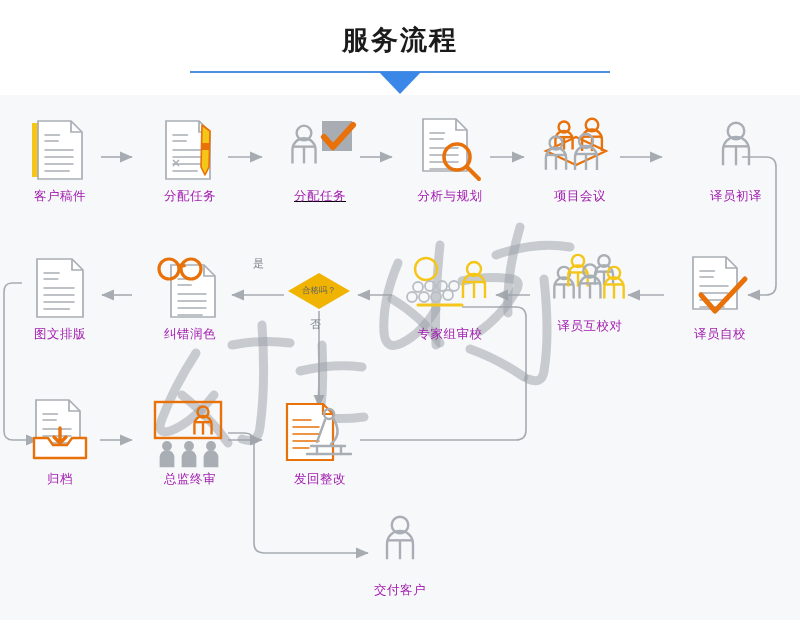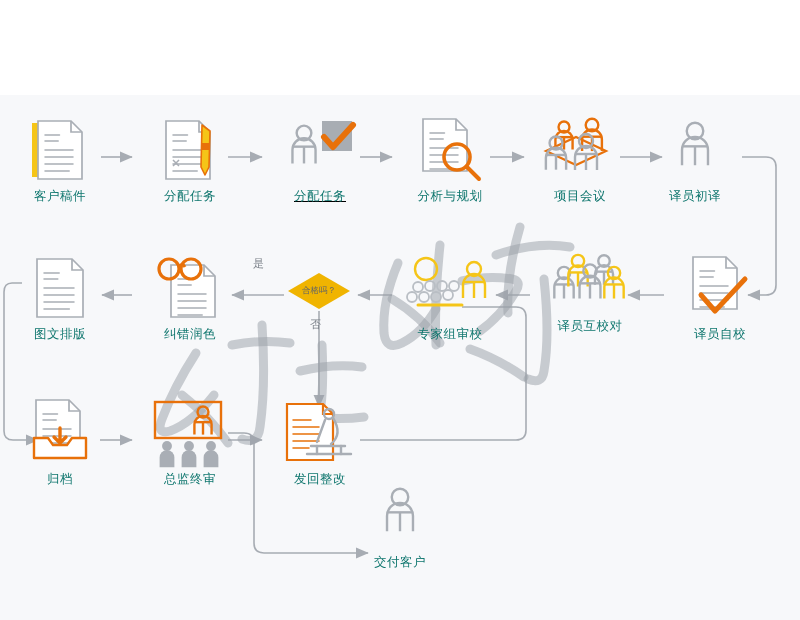"服务流程" div.header { html: none -> <div> <div>服务流程</div> <div></div> <div></div> </div> }
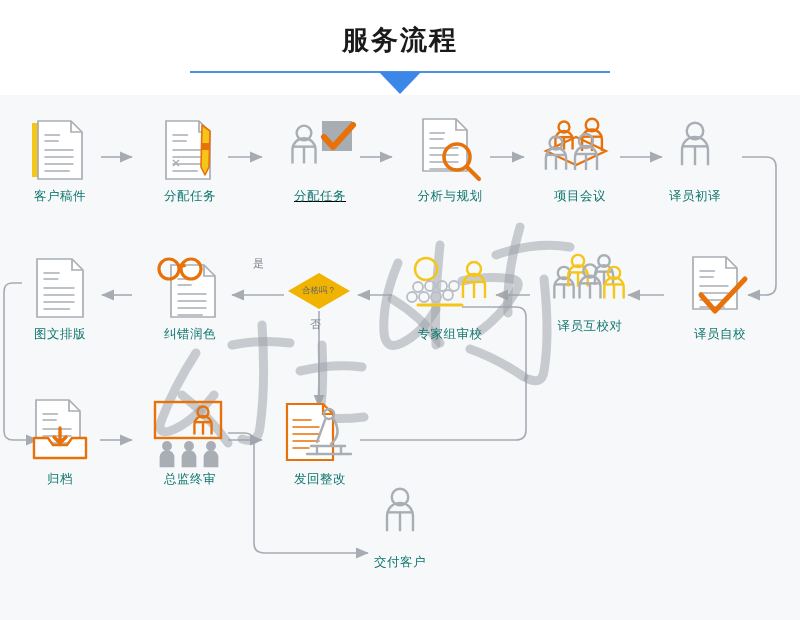"客户稿件" .node .lbl { color: #0f766e -> #a21caf }
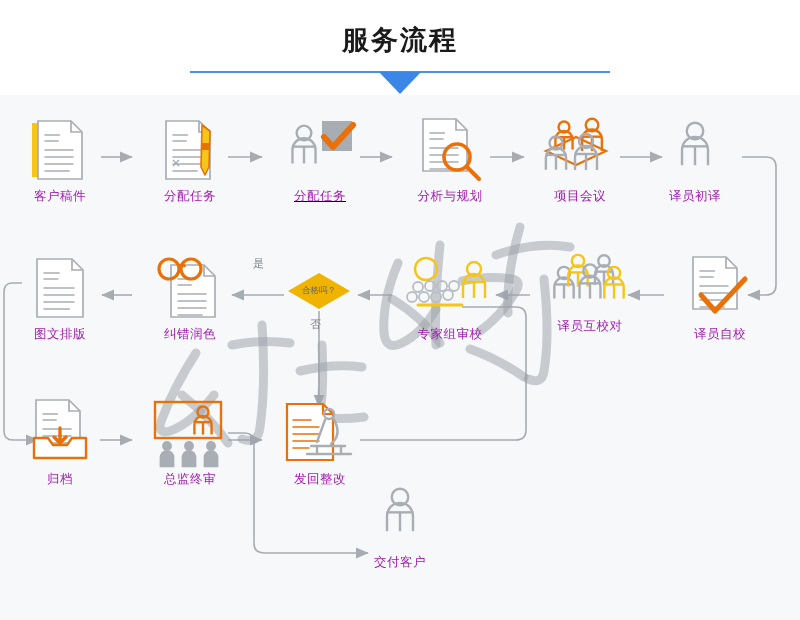"译员初译" div.node { left: 643px -> 684px }
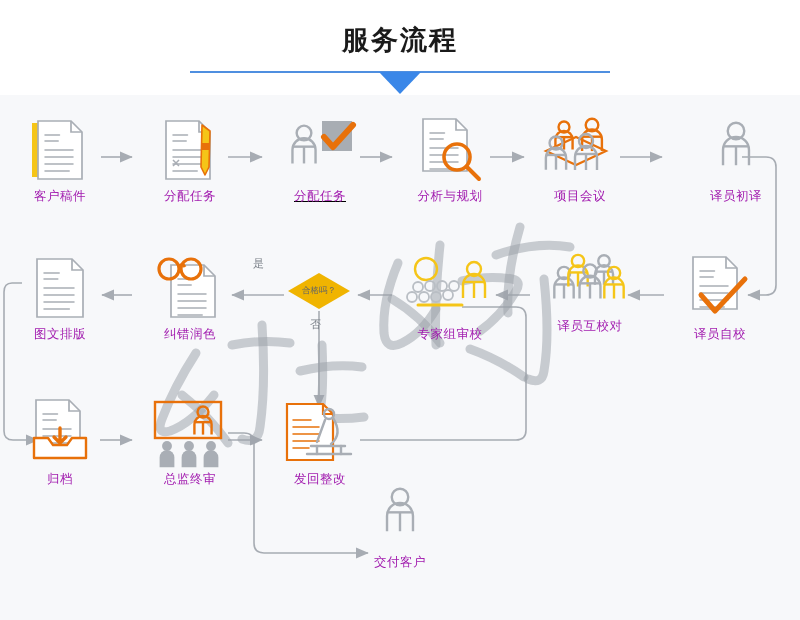"交付客户" div.node { top: 388px -> 416px }
